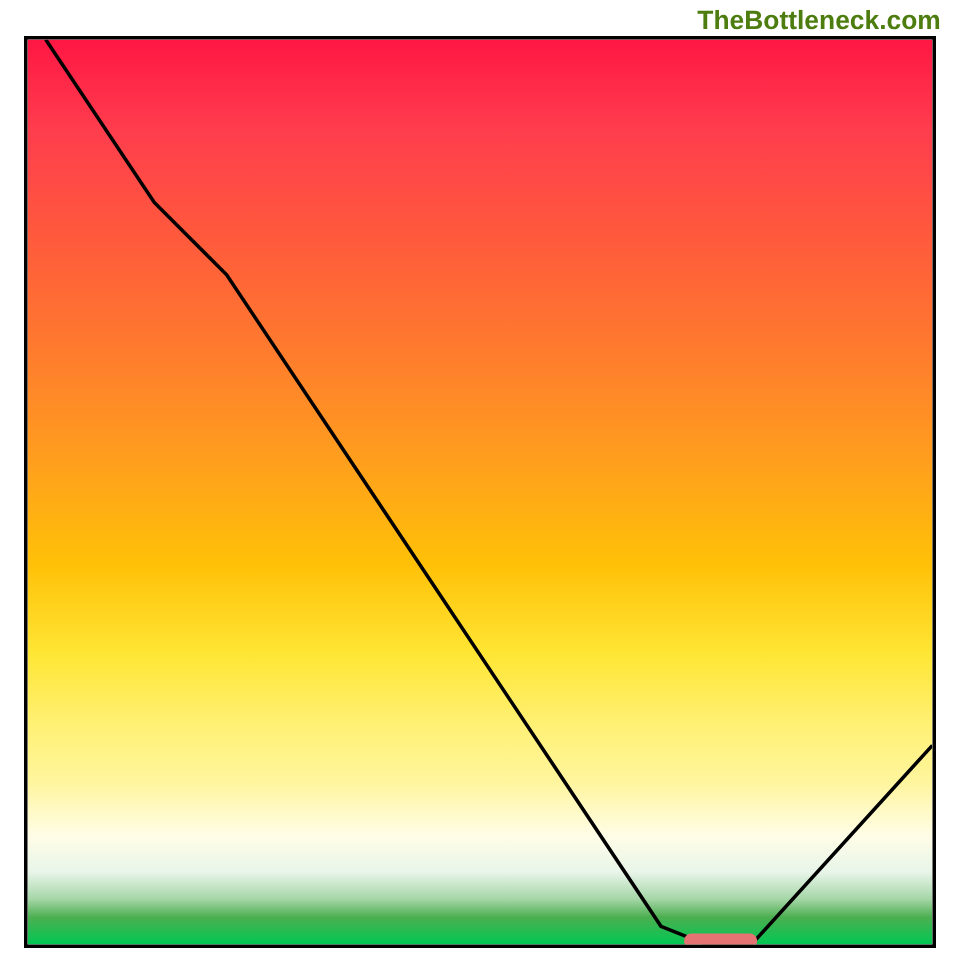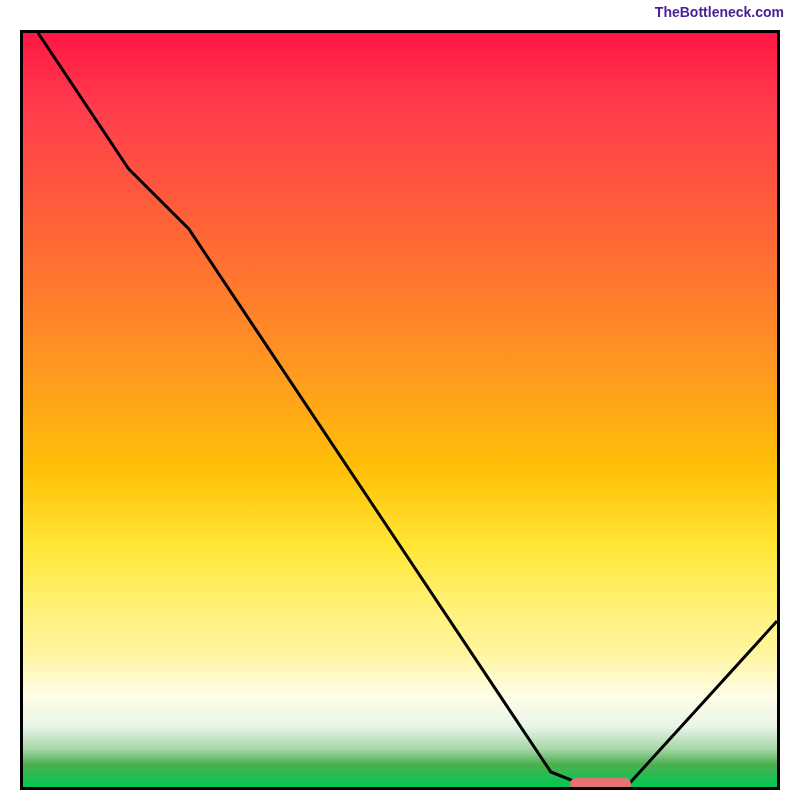"TheBottleneck.com" .watermark { color: #4c1d95 -> #4d7c0f; font-size: 14px -> 22px }
